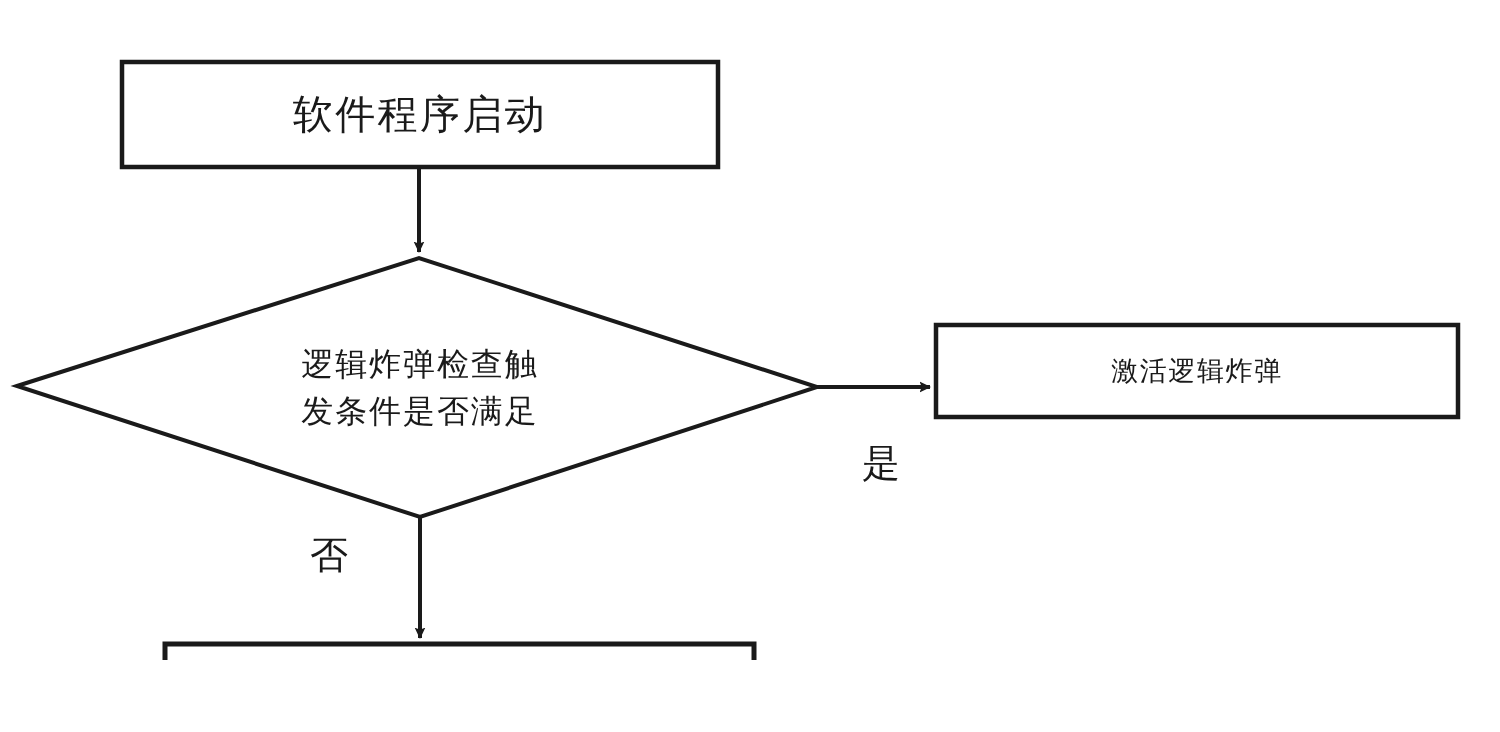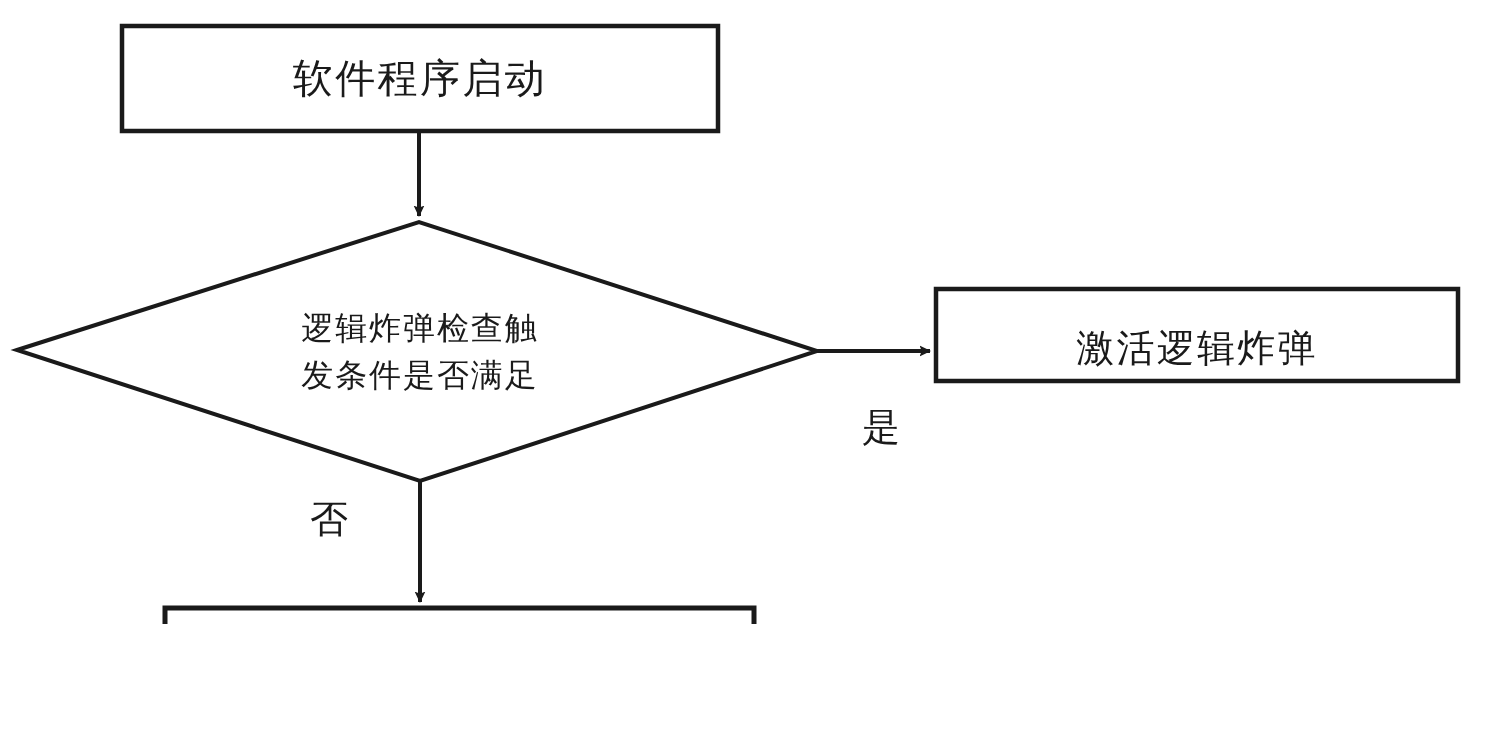"软件程序启动" #canvas { margin-top: none -> 36px }
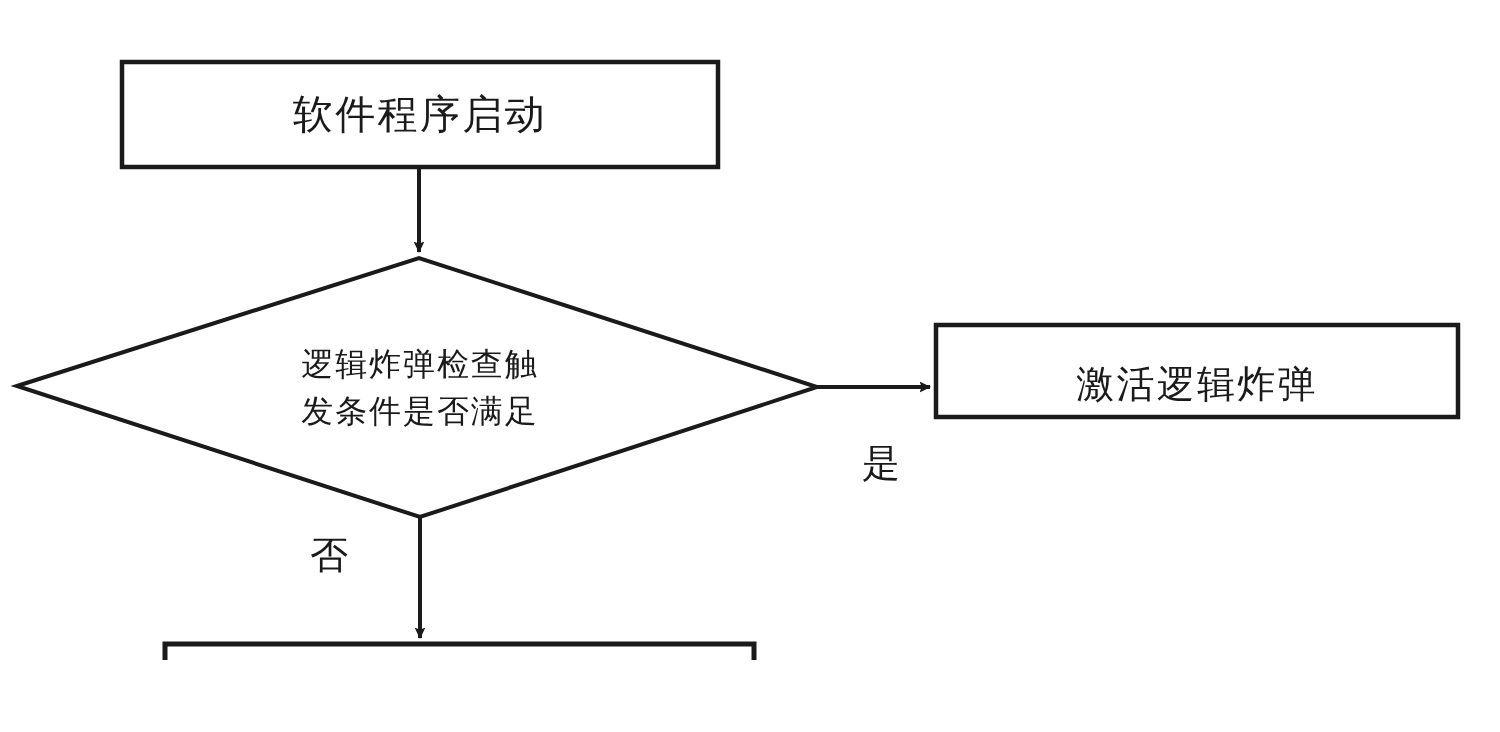"激活逻辑炸弹" .box-text-right { font-size: 38px -> 27px; top: 303px -> 289px }
